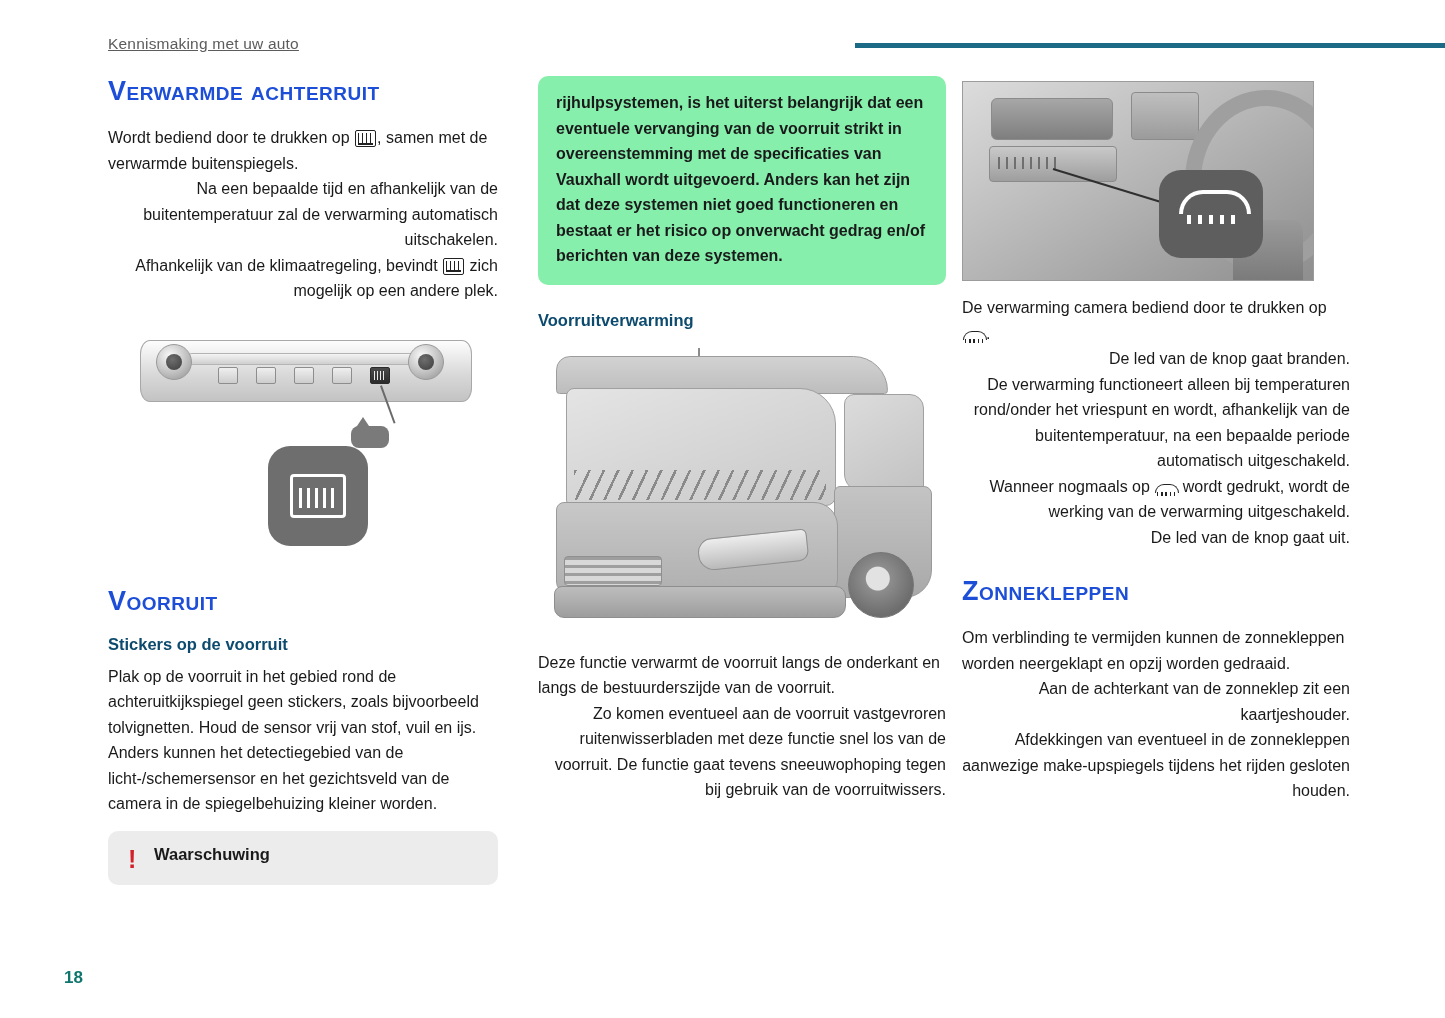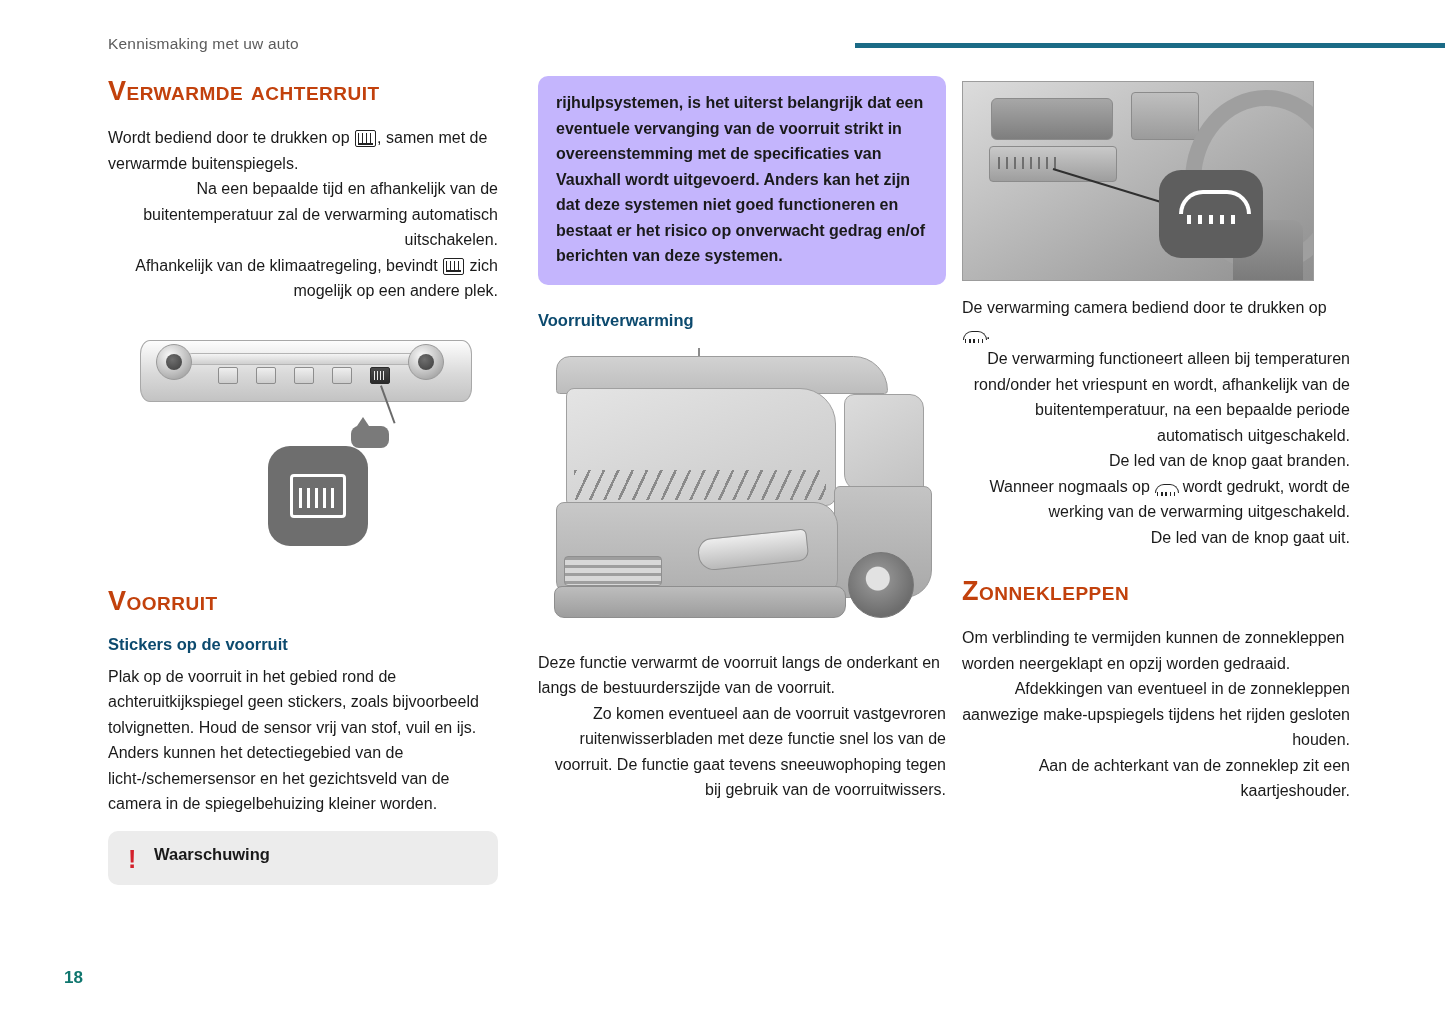"Kennismaking met uw auto" .header-title { text-decoration: none -> underline }
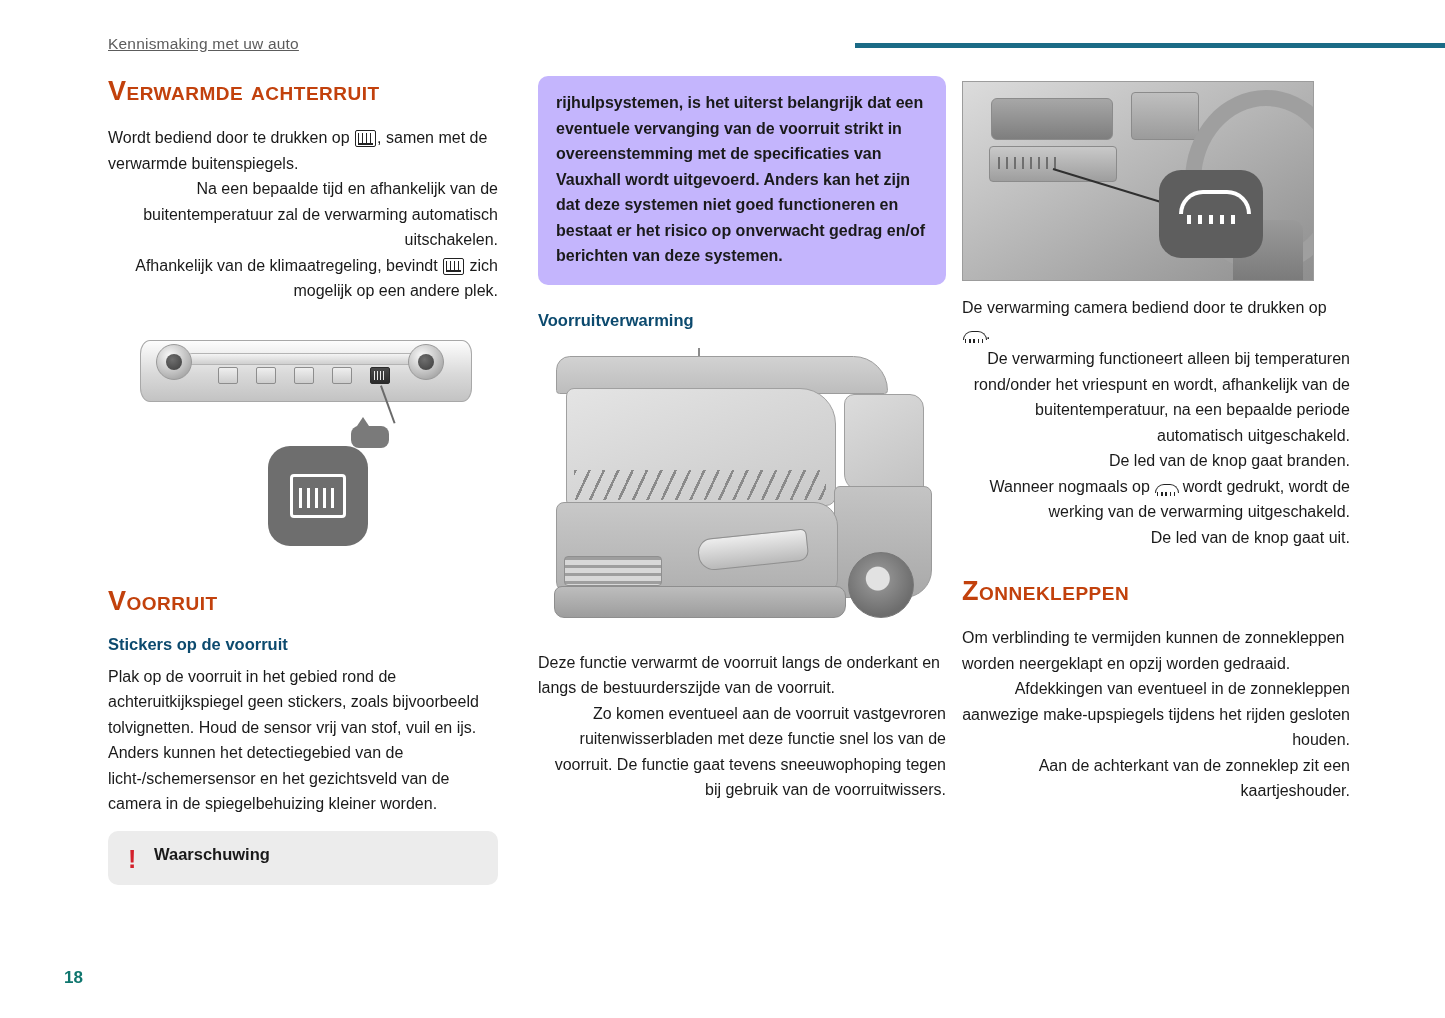"Verwarmde achterruit" h1.section { color: #c2410c -> #1d4ed8 }
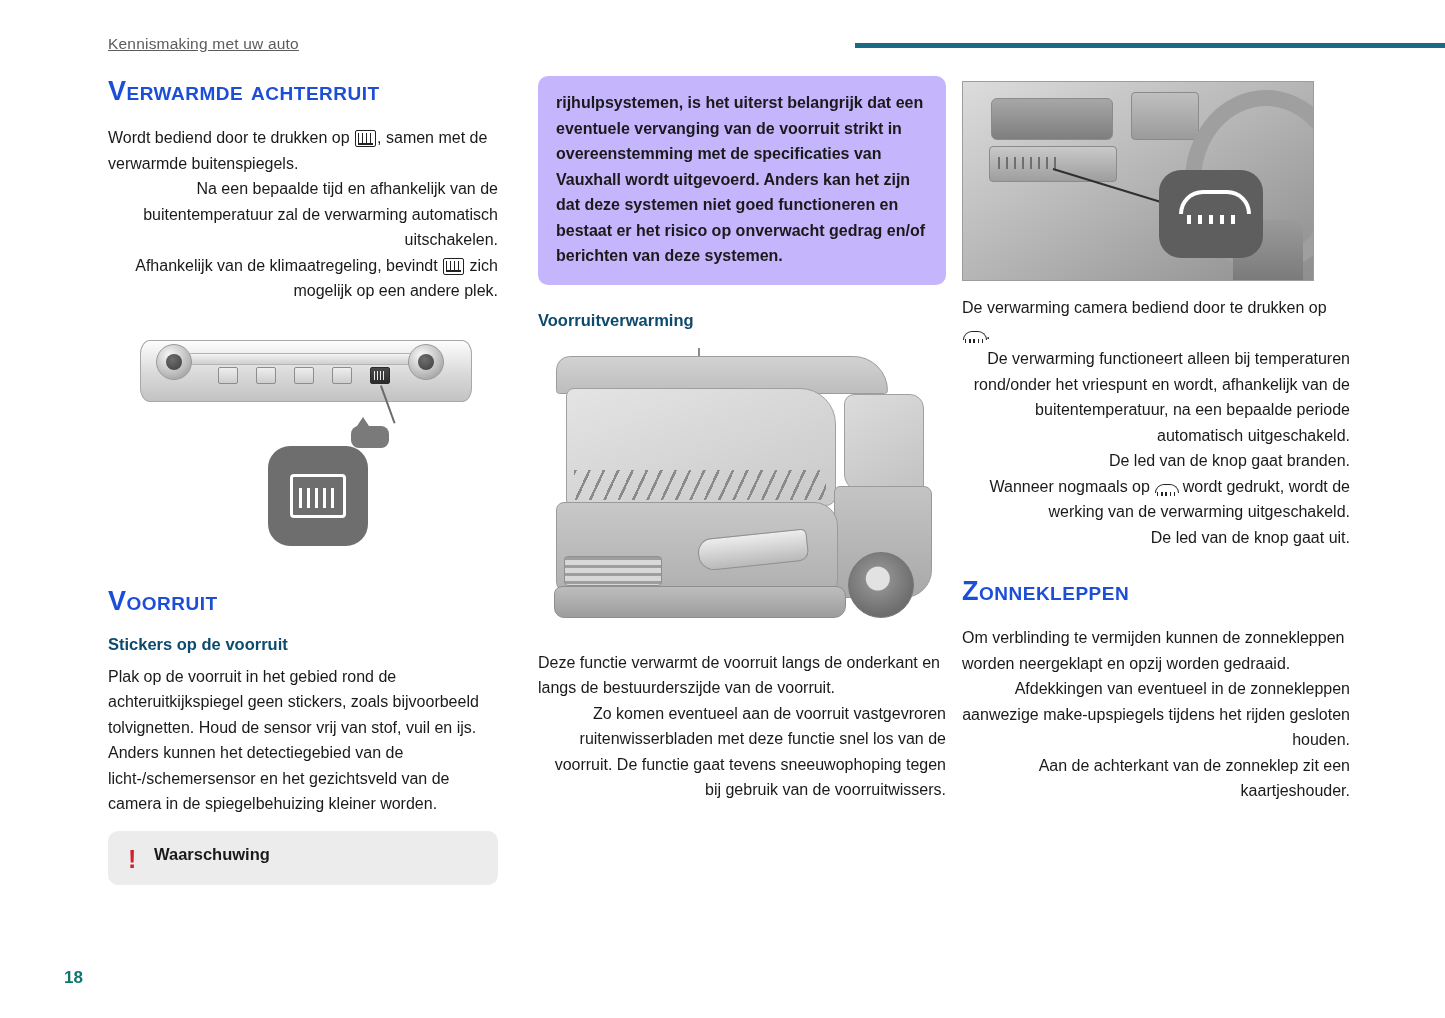"rijhulpsystemen, is het uiterst" .note-box { background: #c4b5fd -> #86efac }
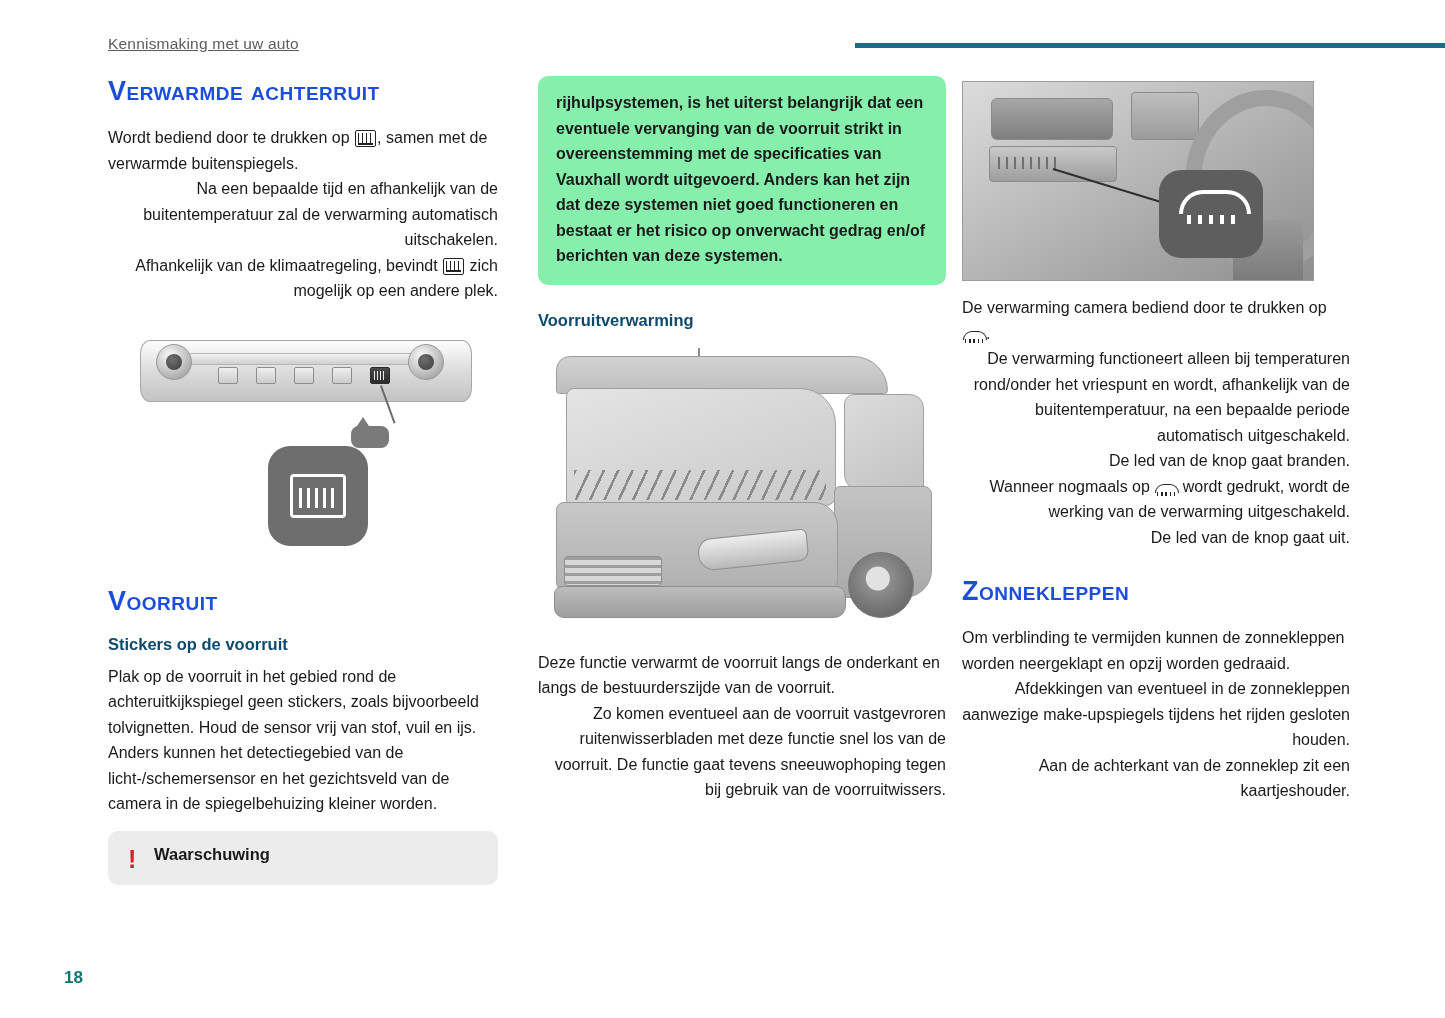"De verwarming functioneert alleen bij" p.body { order: before "De led van de knop gaat branden." -> after "De led van de knop gaat branden." }
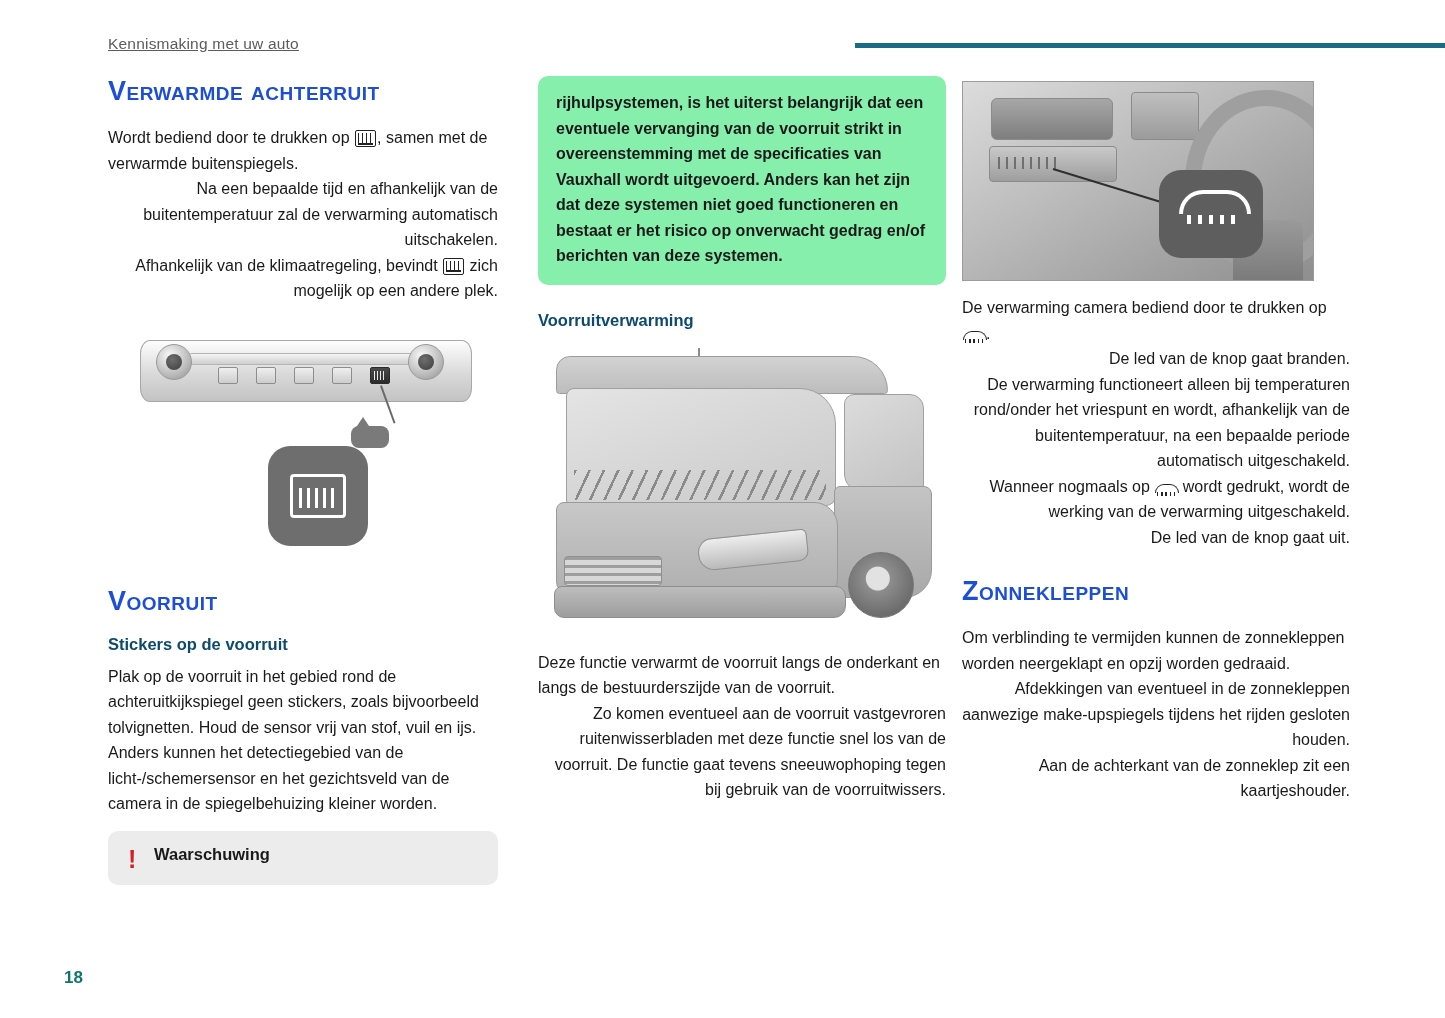"Afdekkingen van eventueel in de" p.body { order: before "Aan de achterkant van de" -> after "Aan de achterkant van de" }
